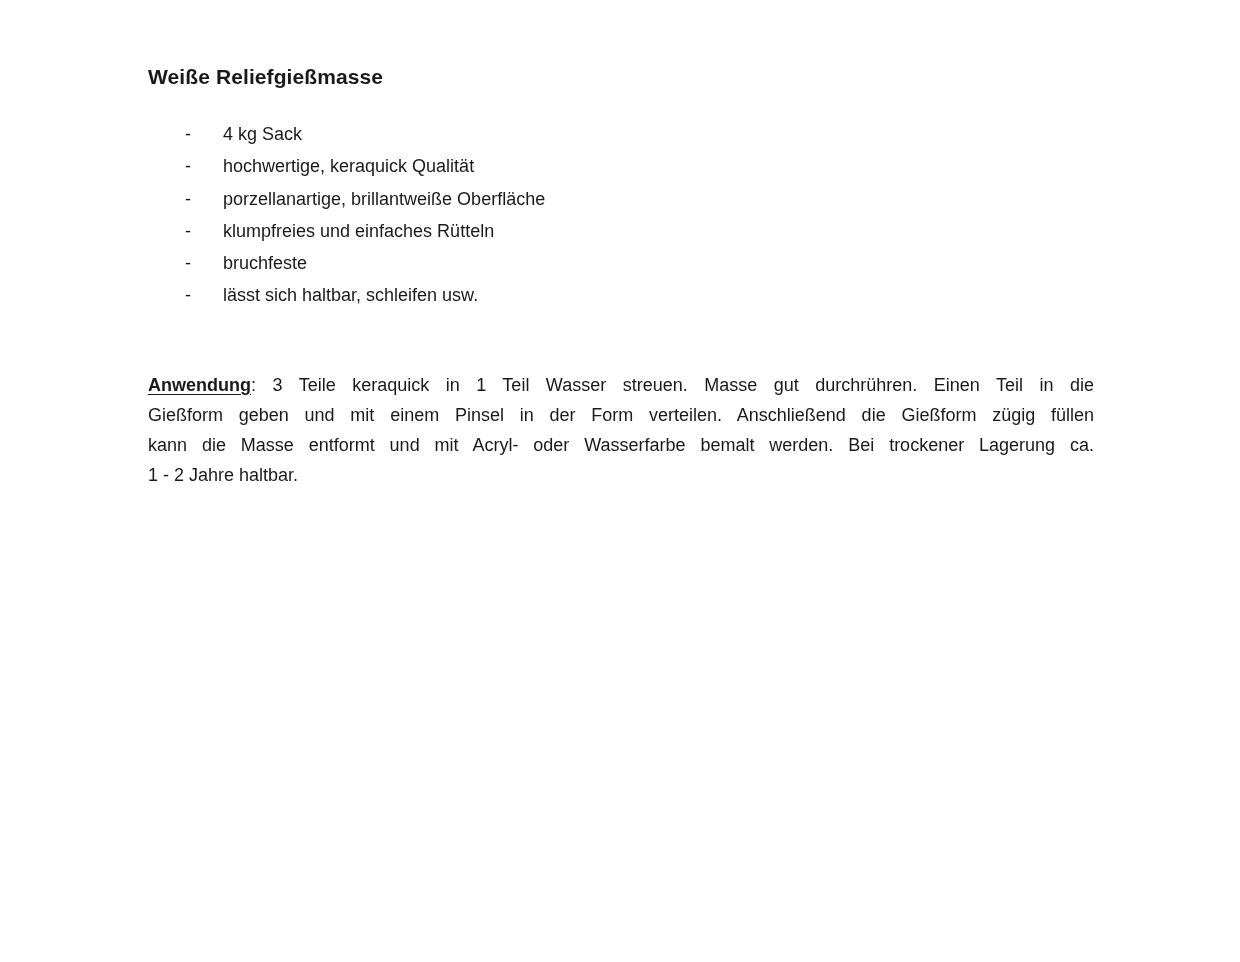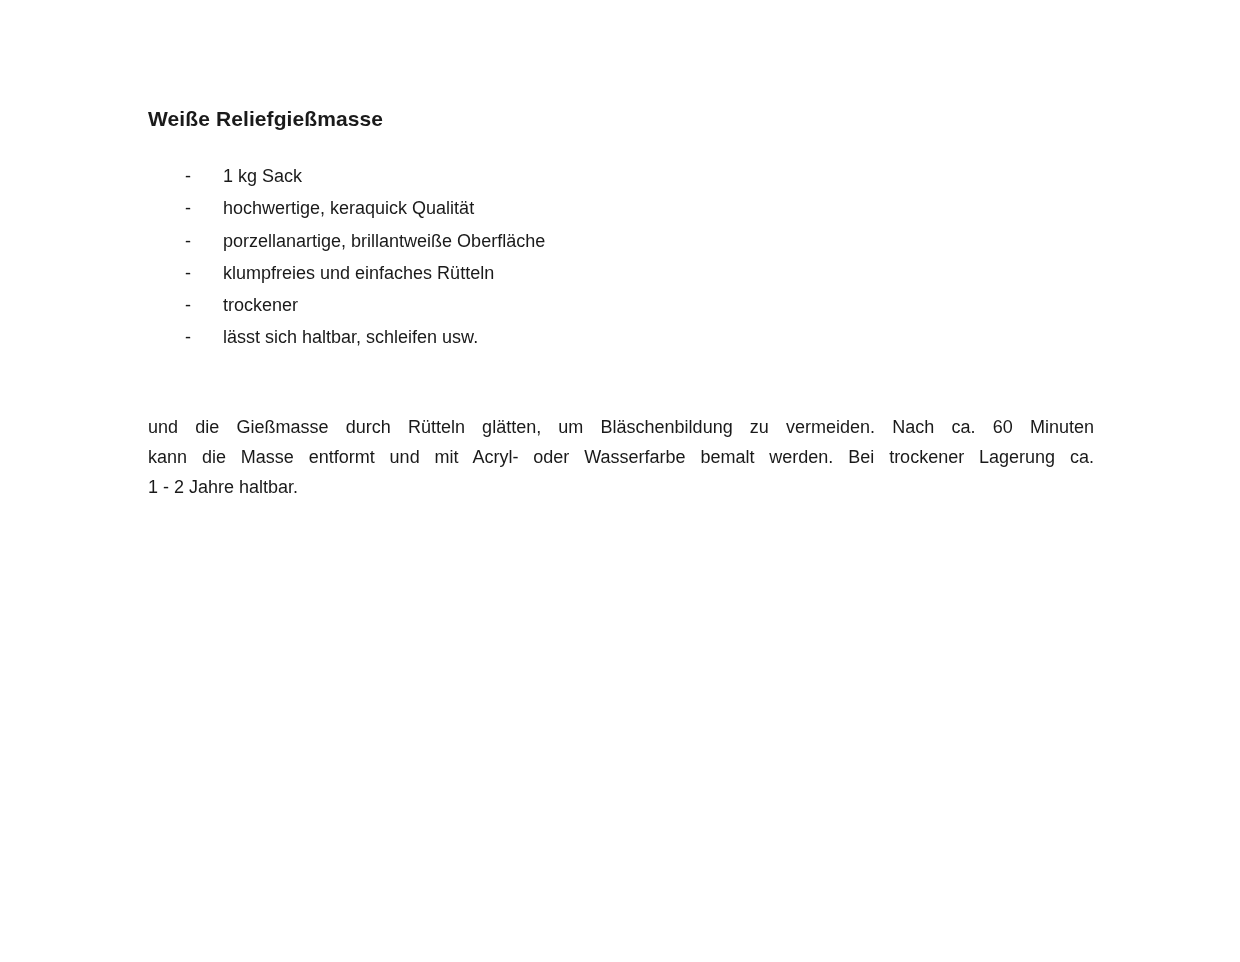"Weiße Reliefgießmasse" .doc-page { padding: 106px 146px 0 148px -> 64px 146px 0 148px }
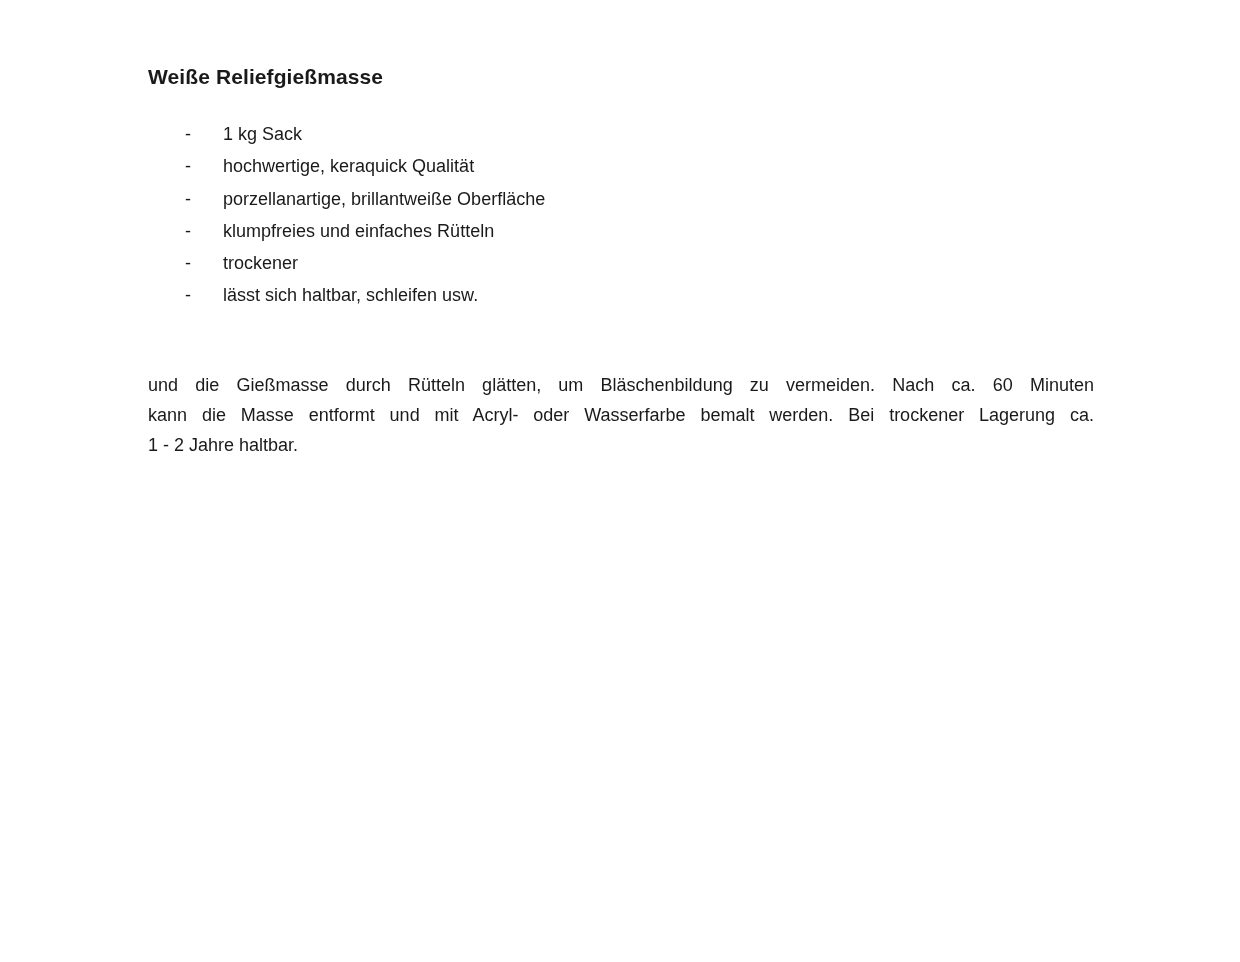"1 kg Sack" span.feature-text { text: 1 -> 4 }
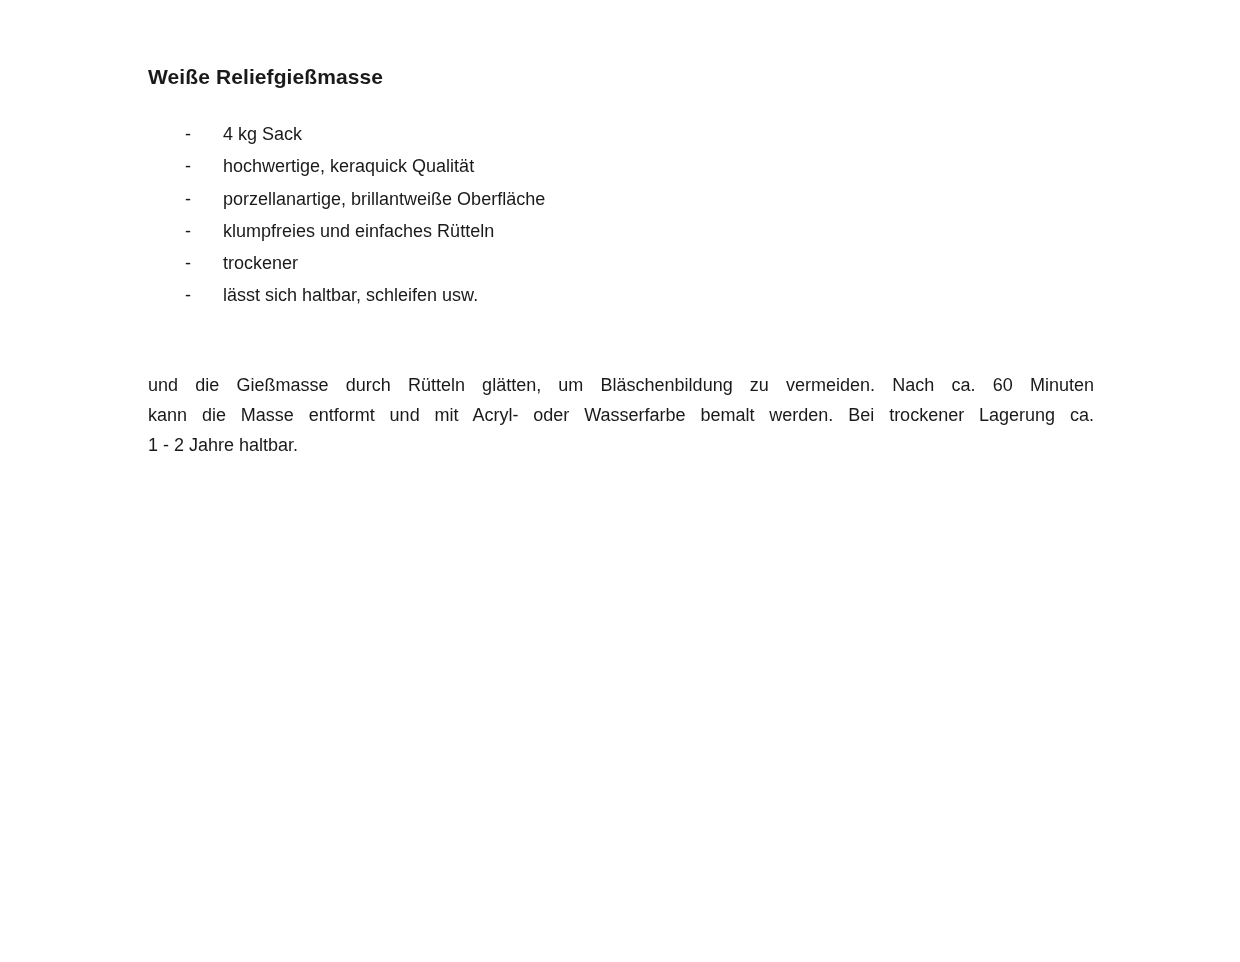"trockener" span.feature-text { text: trockener -> bruchfeste }
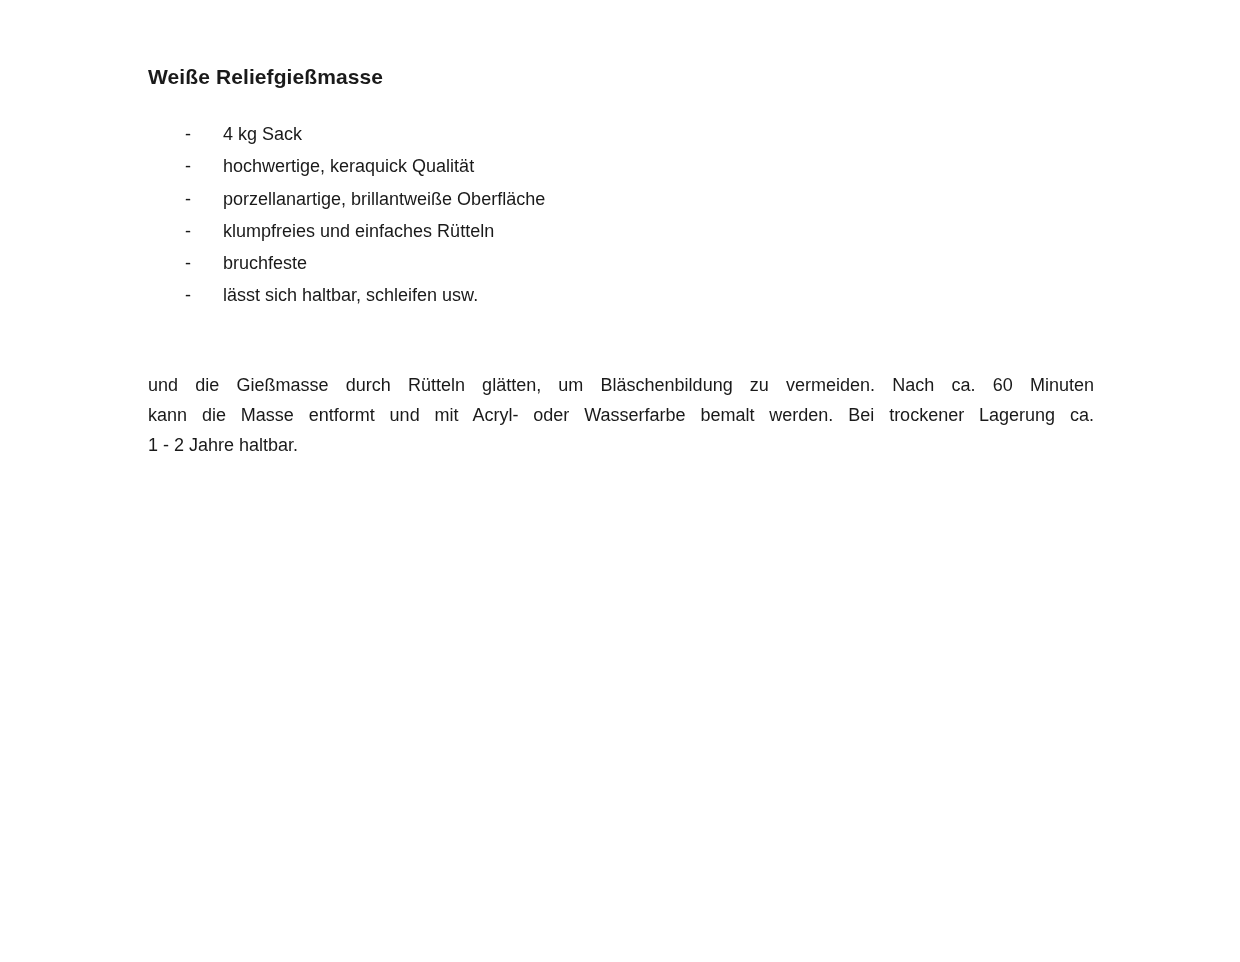"Anwendung: 3 Teile keraquick in" div.para-line { html: none -> <div> <span>Anwendung</span><span>:</span> <span>3 Teile keraquick in 1 Teil Wasser streuen. Masse gut durchrühren. Einen Teil in die</span> </div> }
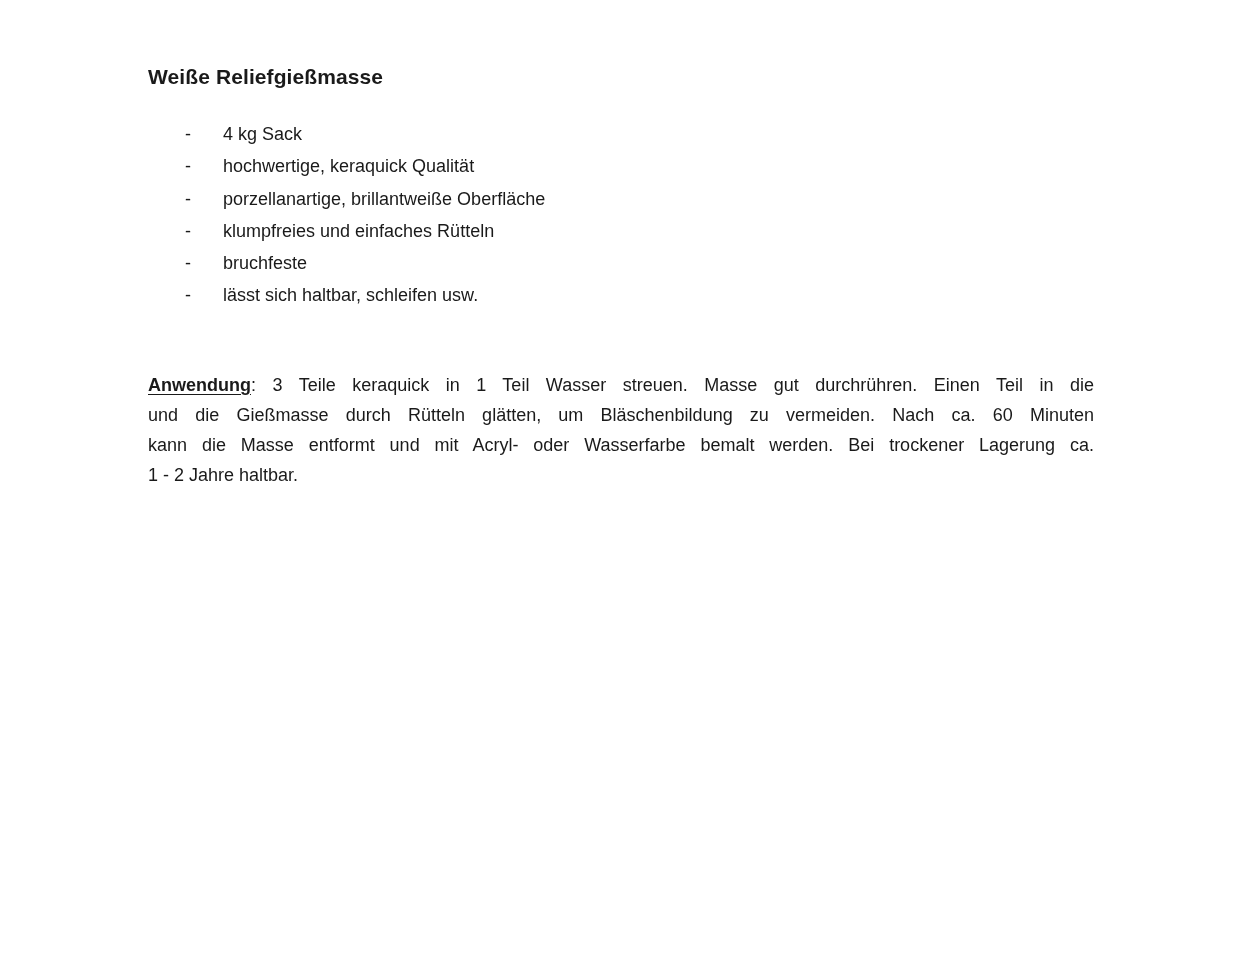"Gießform geben und mit einem" div.para-line { html: none -> <div>Gießform geben und mit einem Pinsel in der Form verteilen. Anschließend die Gießform zügig füllen</div> }
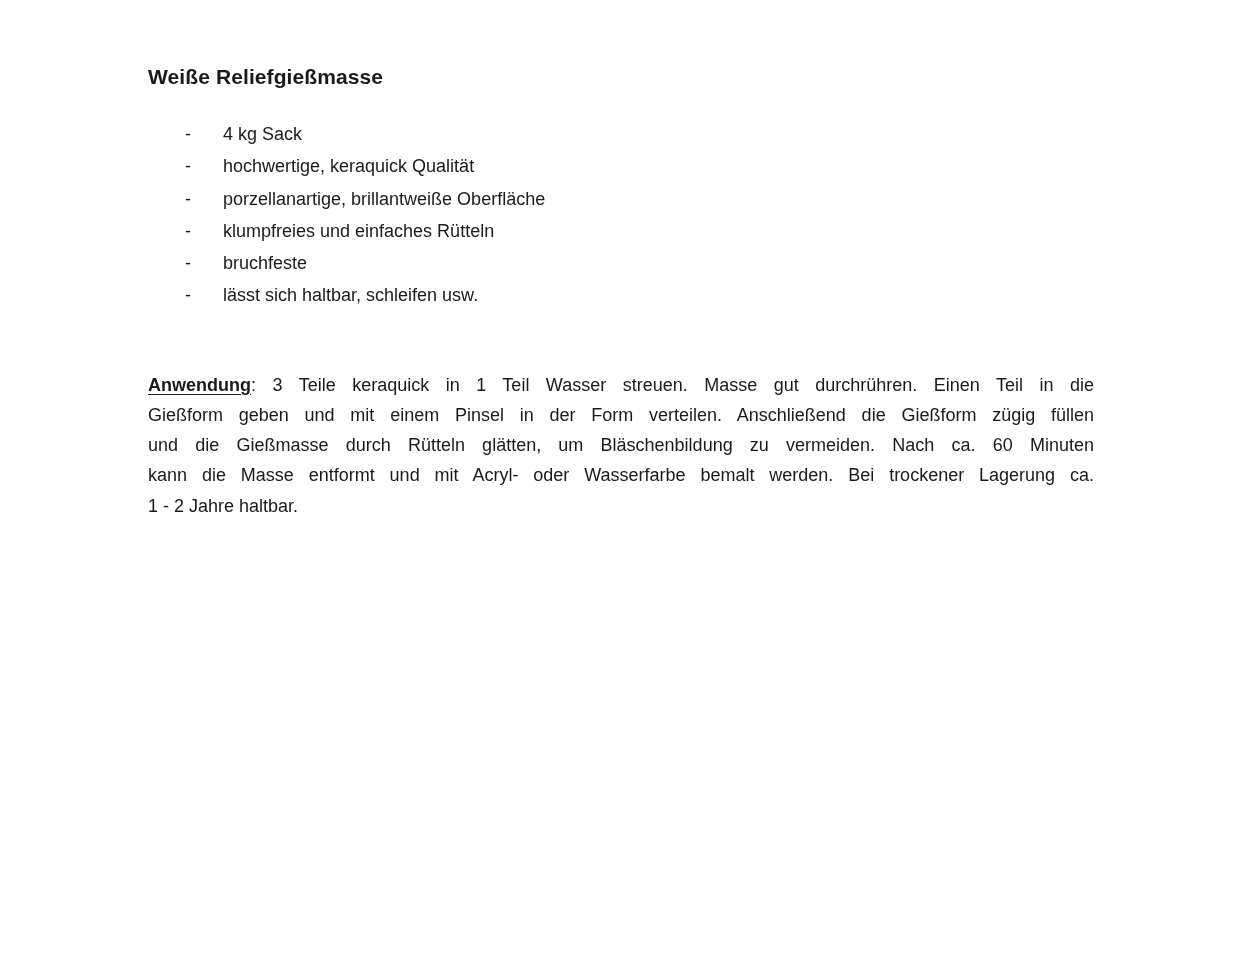"und die Gießmasse durch Rütteln" div.para-line { html: <div>und die Gießmasse durch Rütteln glätten, um Bläschenbildung zu vermeiden. Nach ca. 60 Minuten</div> -> none }
